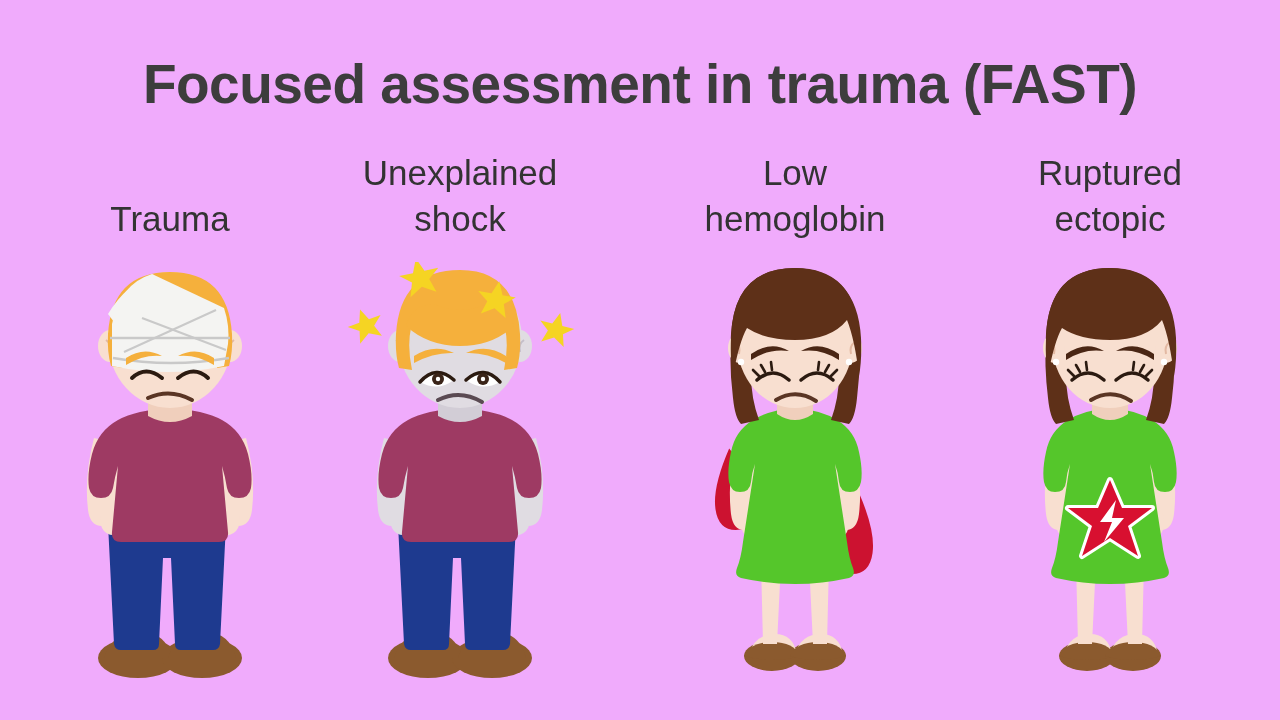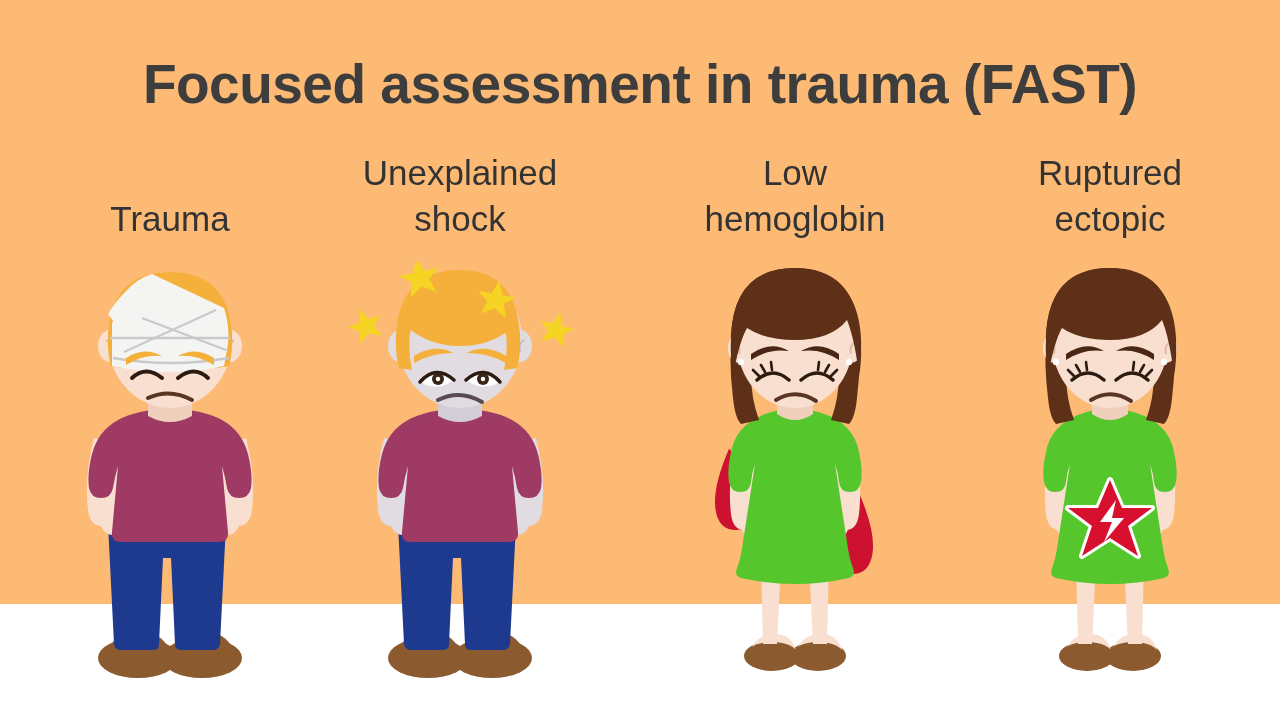"Focused assessment in trauma (FAST)" #slide { background: #fdba74 -> #f0abfc; height: 604px -> 720px }
